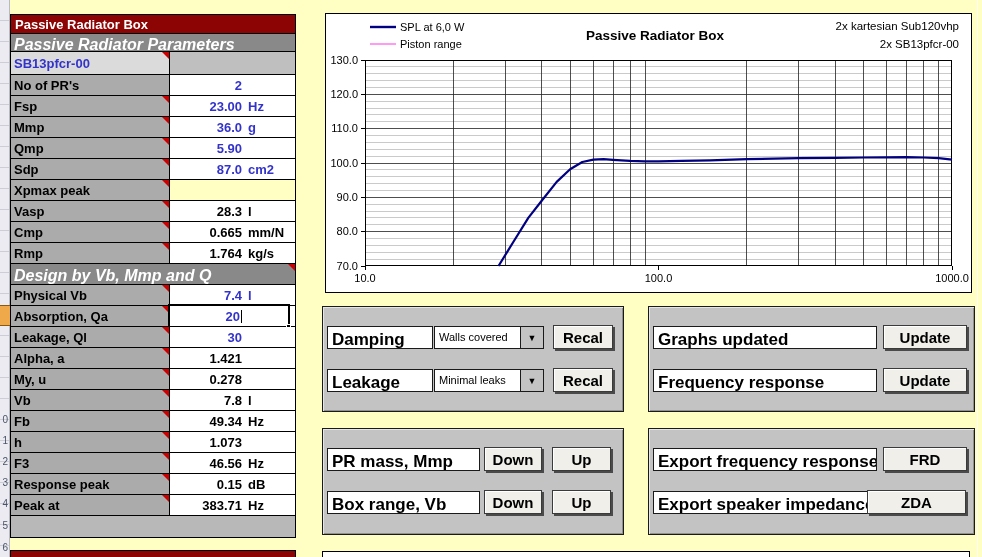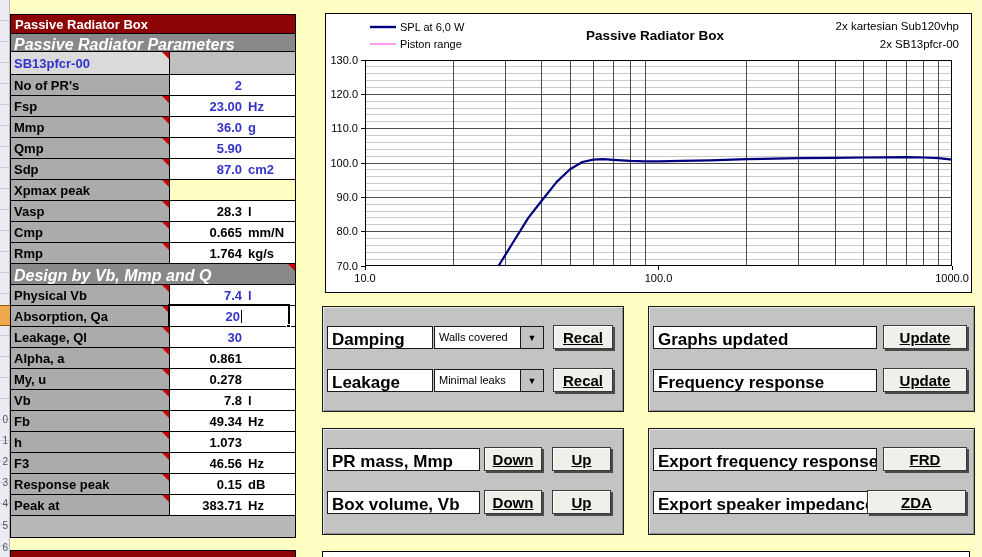"Recal" .btn { text-decoration: underline -> none }
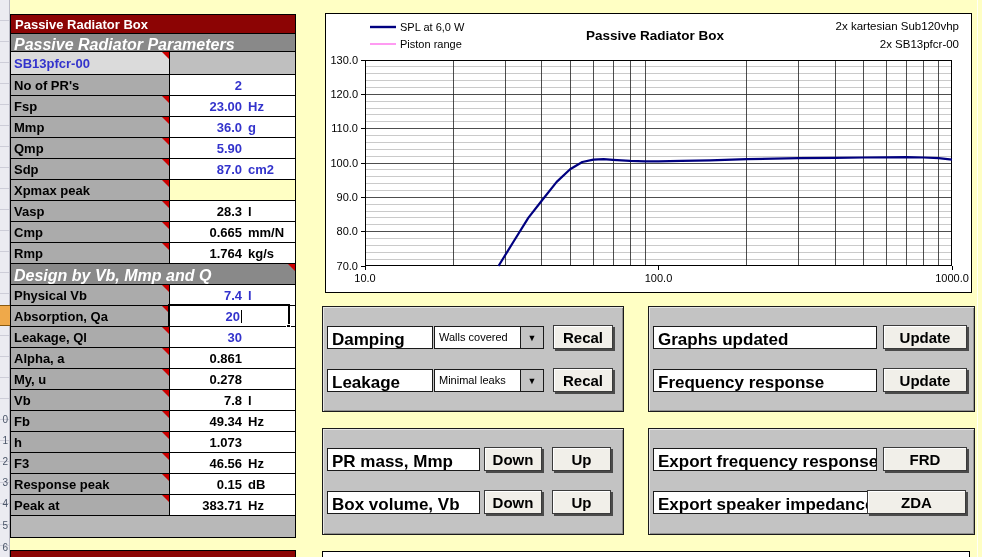"0.861" span.num { text: 0.861 -> 1.421 }
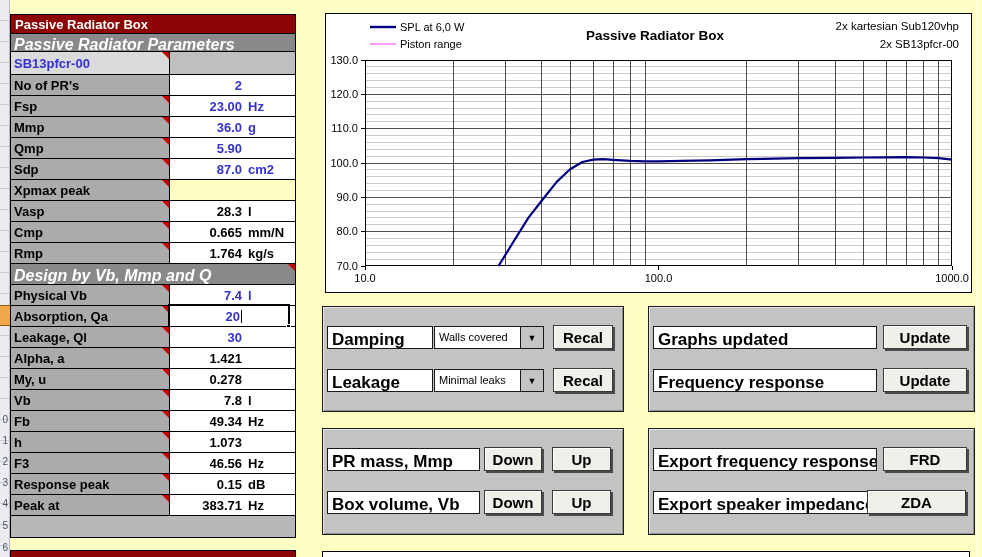"Box volume, Vb" div.cellstrip { text: volume -> range }
